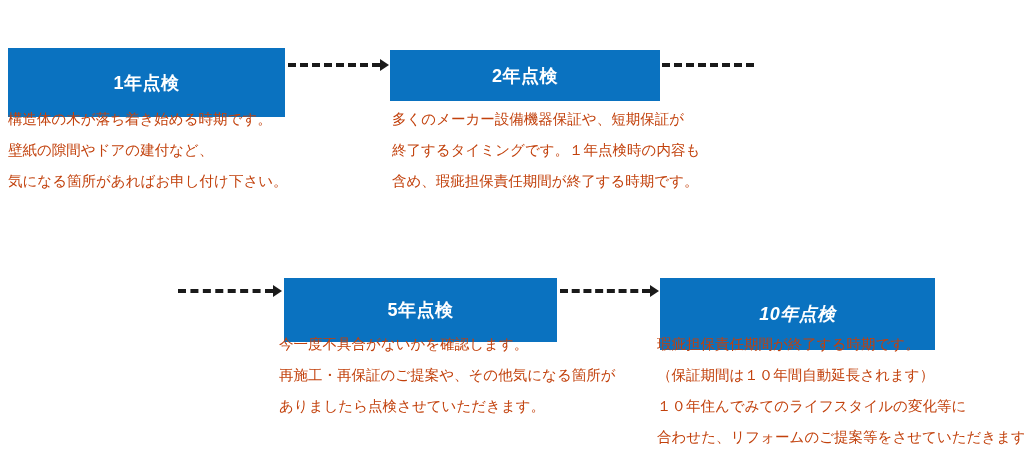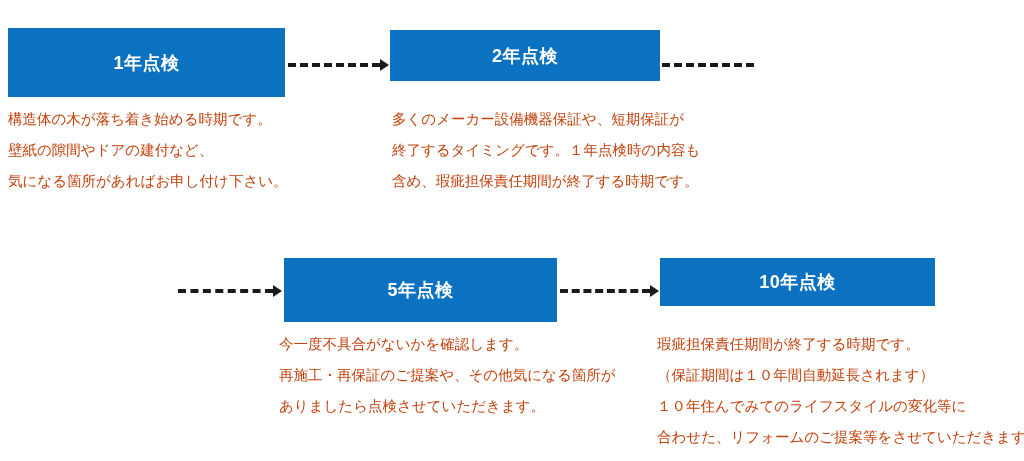"1年点検" .node-box { margin-top: none -> 20px }
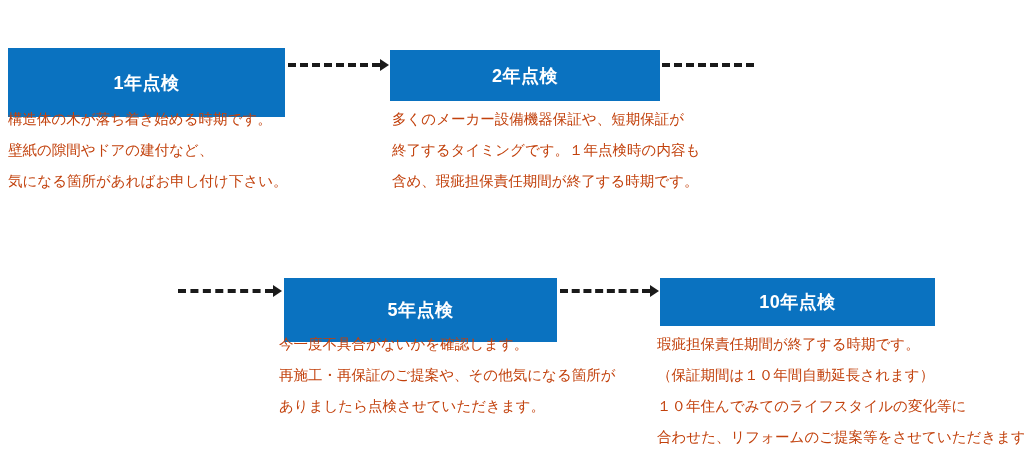"10年点検" #box-4 { font-style: none -> italic; height: 48px -> 72px }
